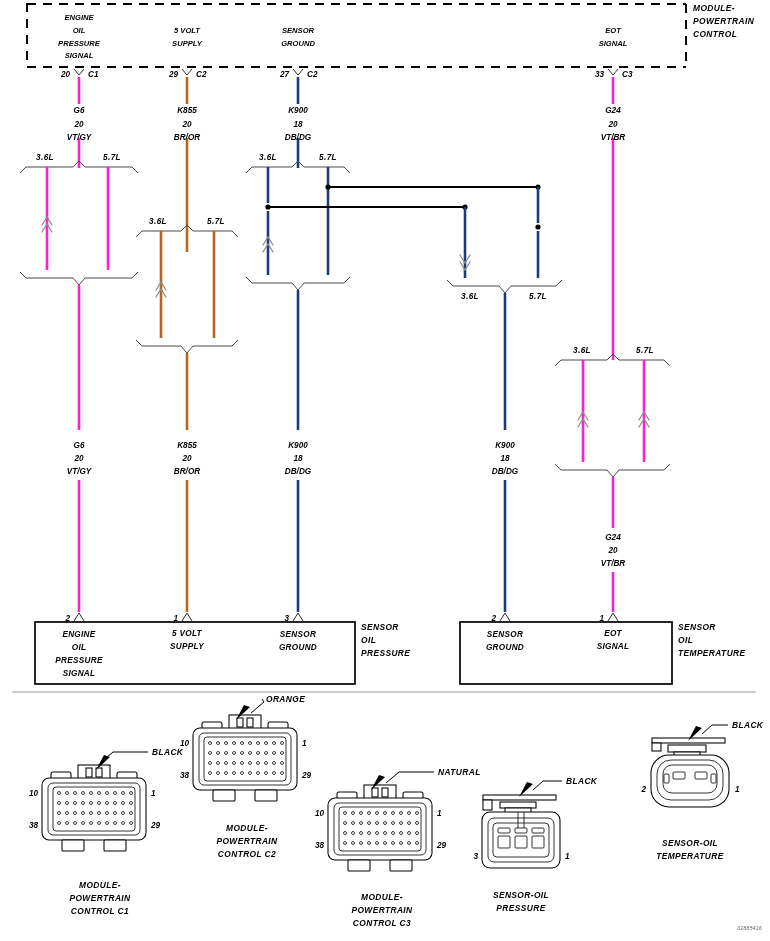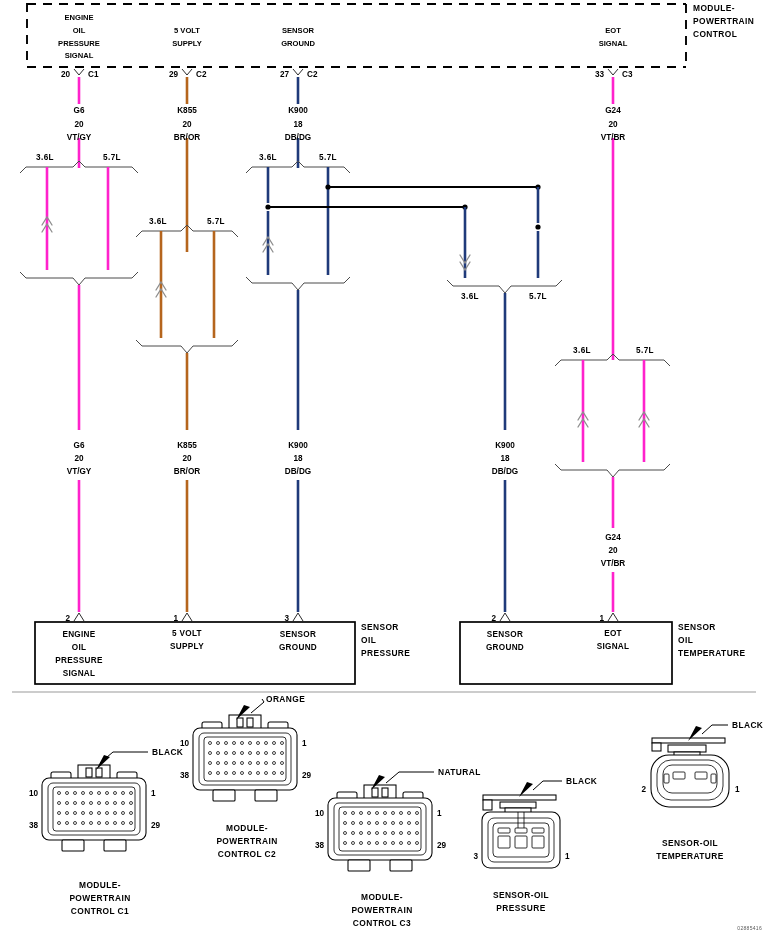"MODULE-" #sheet { font-style: none -> italic }
